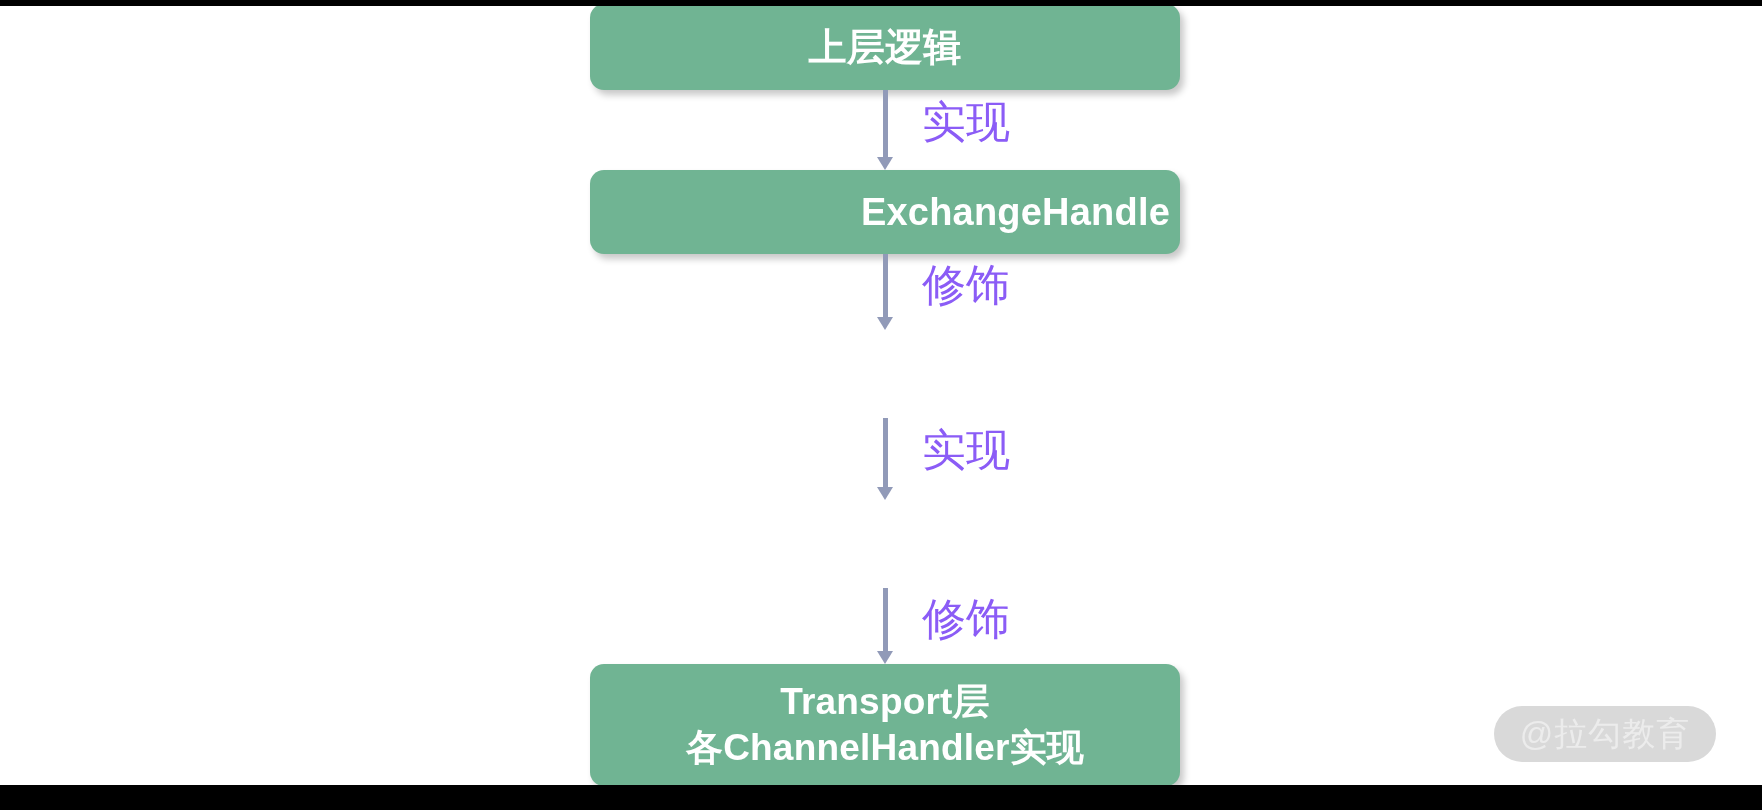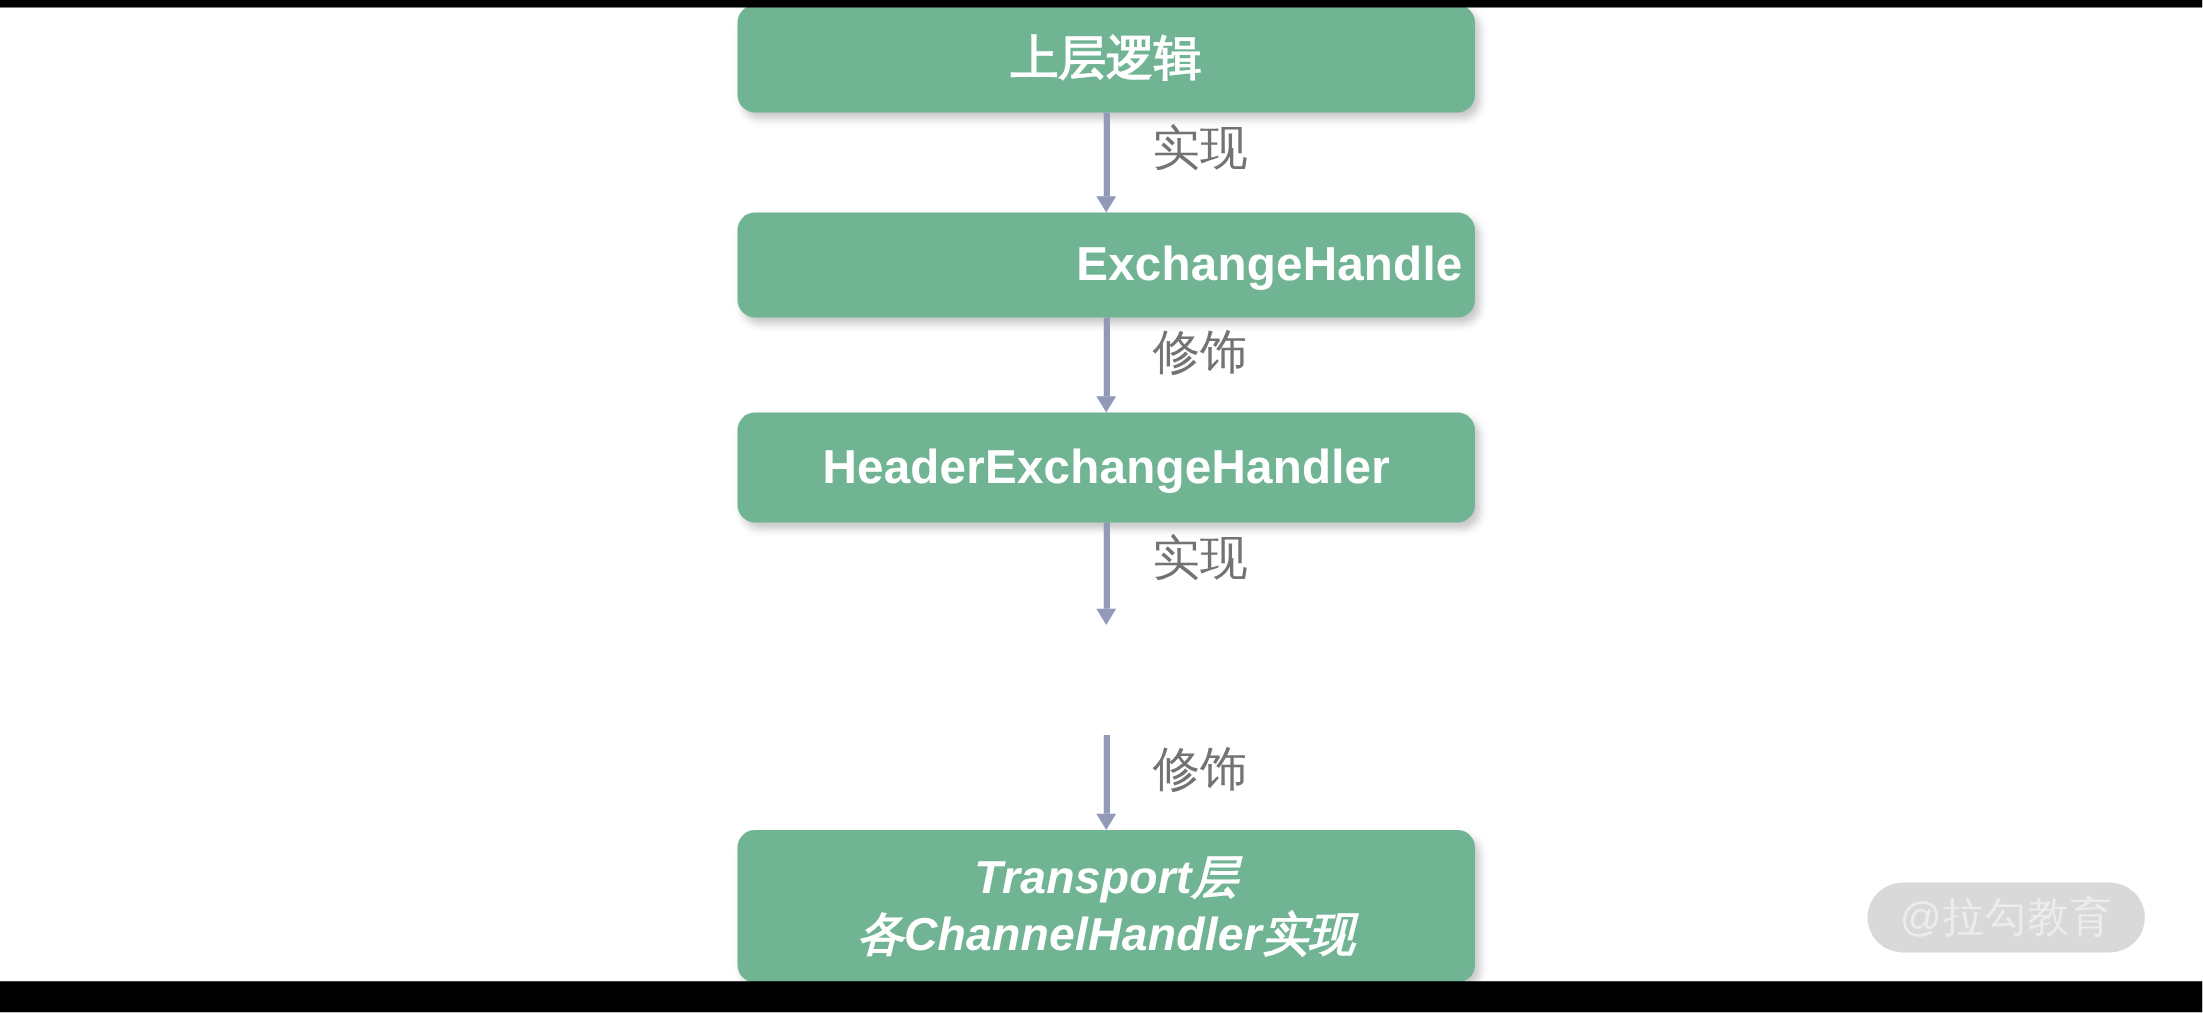"实现" .edge-label { color: #737373 -> #8b5cf6; font-size: 38px -> 44px }
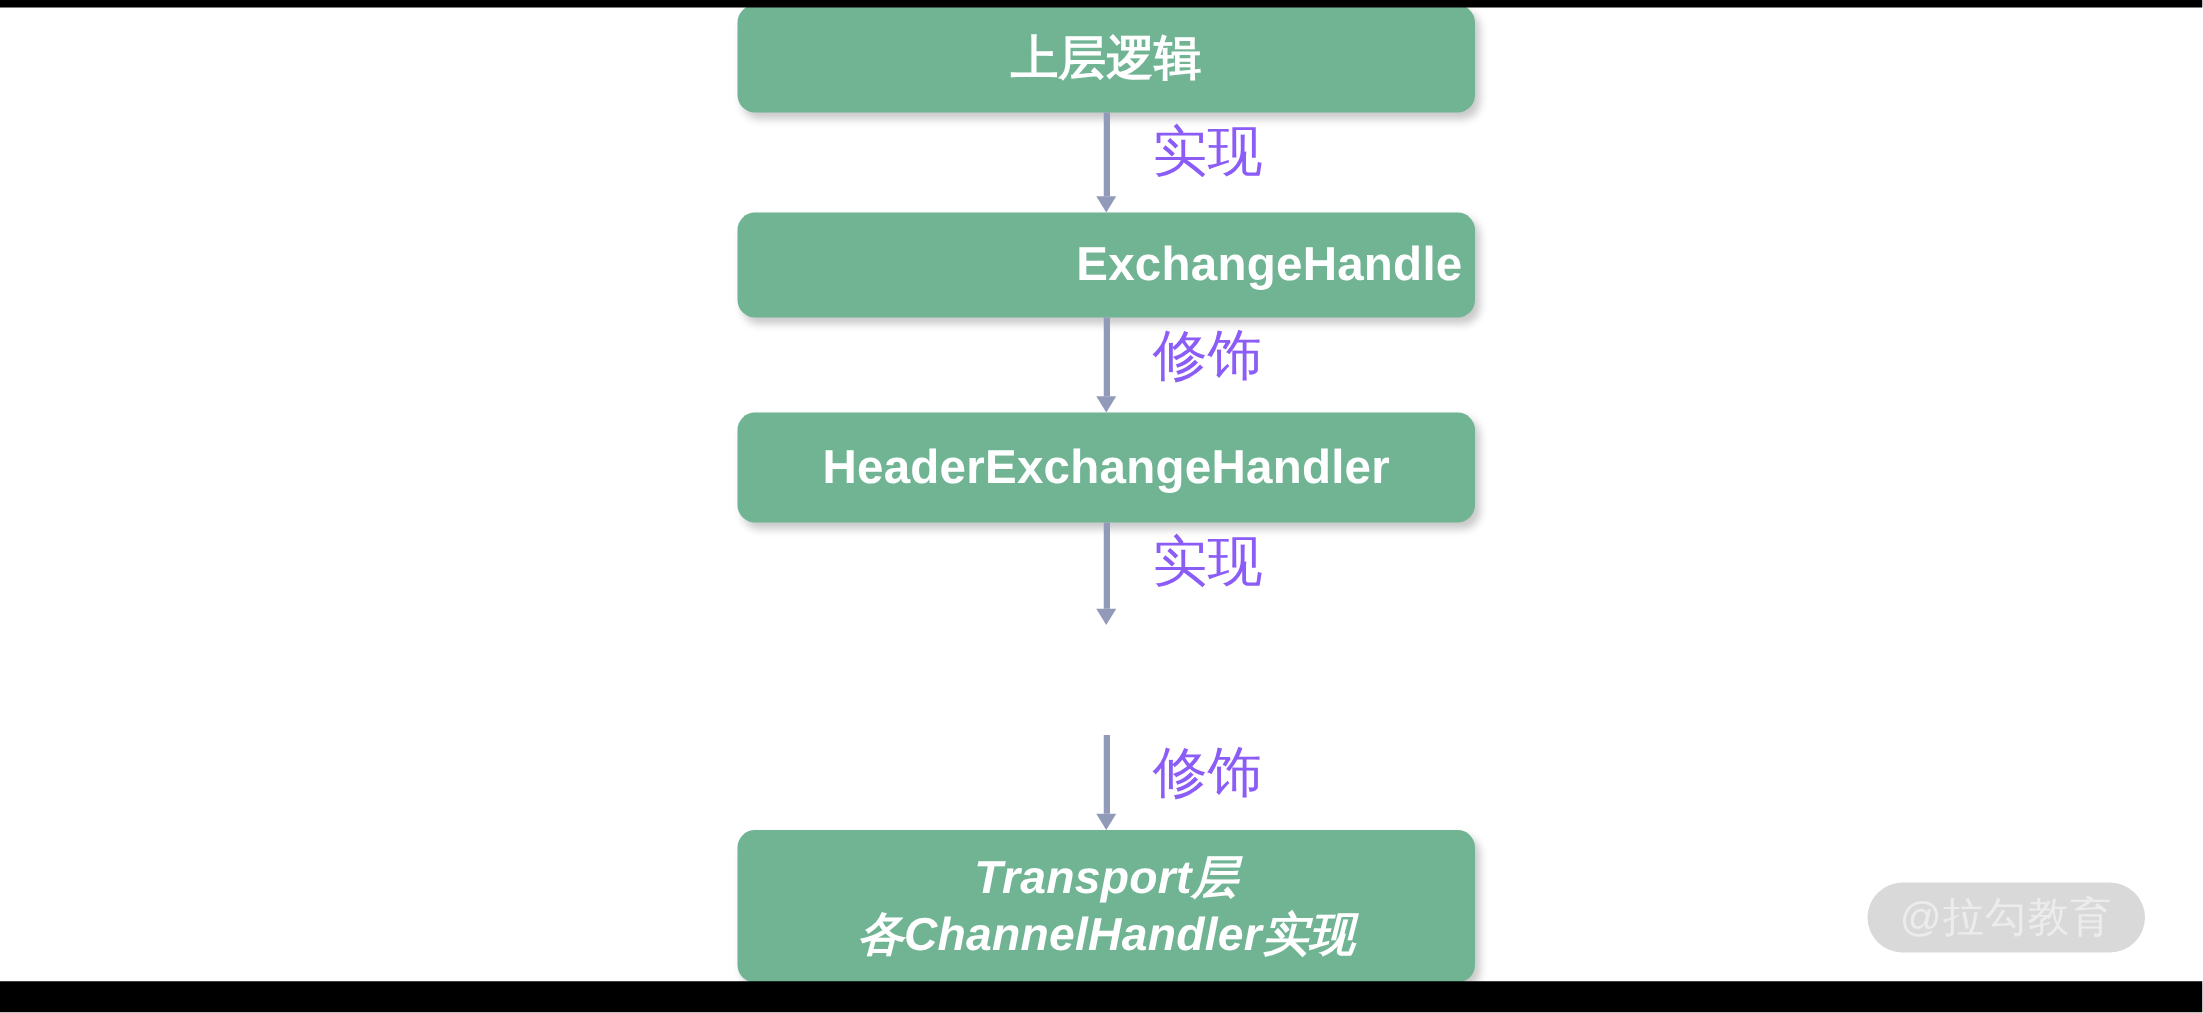"HeaderExchangeHandler" div.node { html: <div> <span>HeaderExchangeHandler</span> </div> -> none }
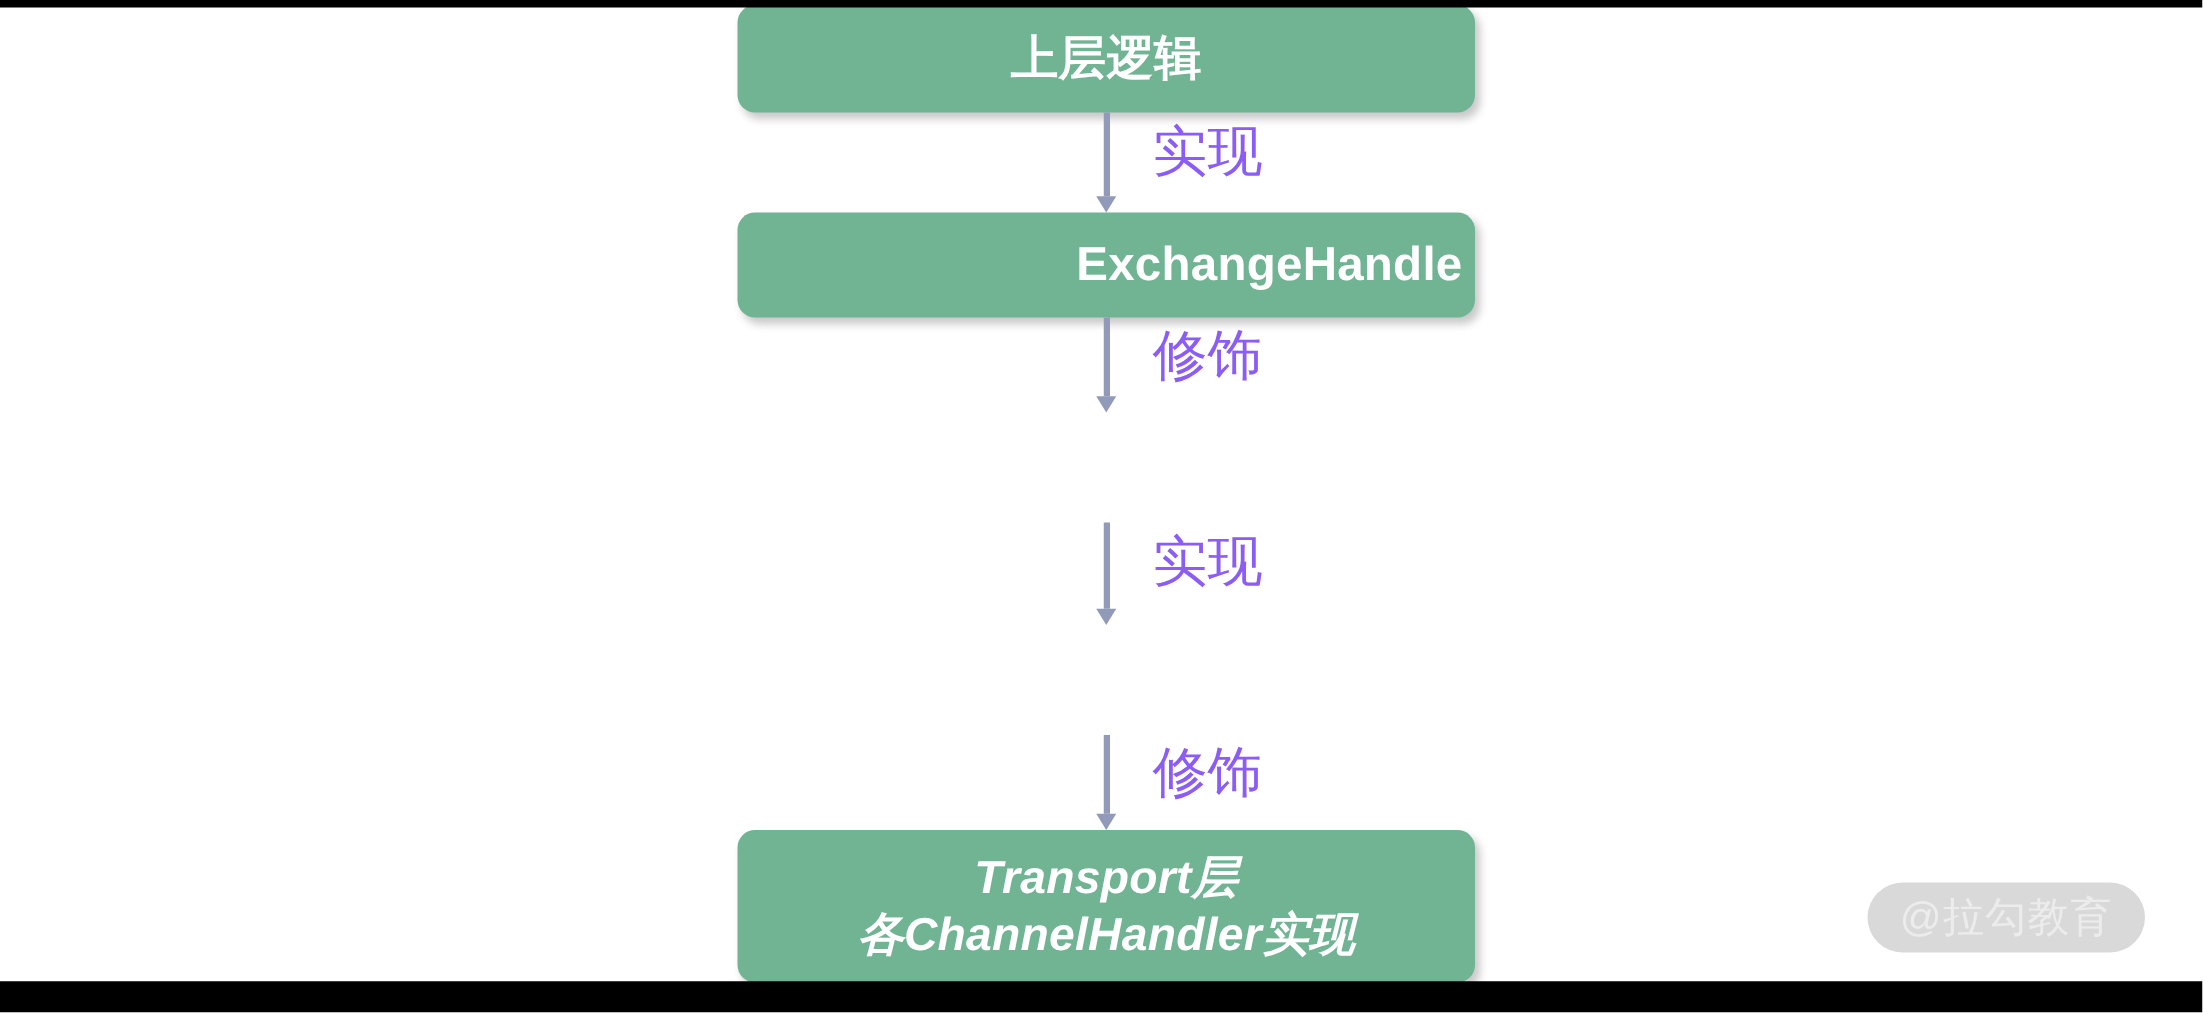"Transport层" #node-4 .node-label { font-style: italic -> none }
